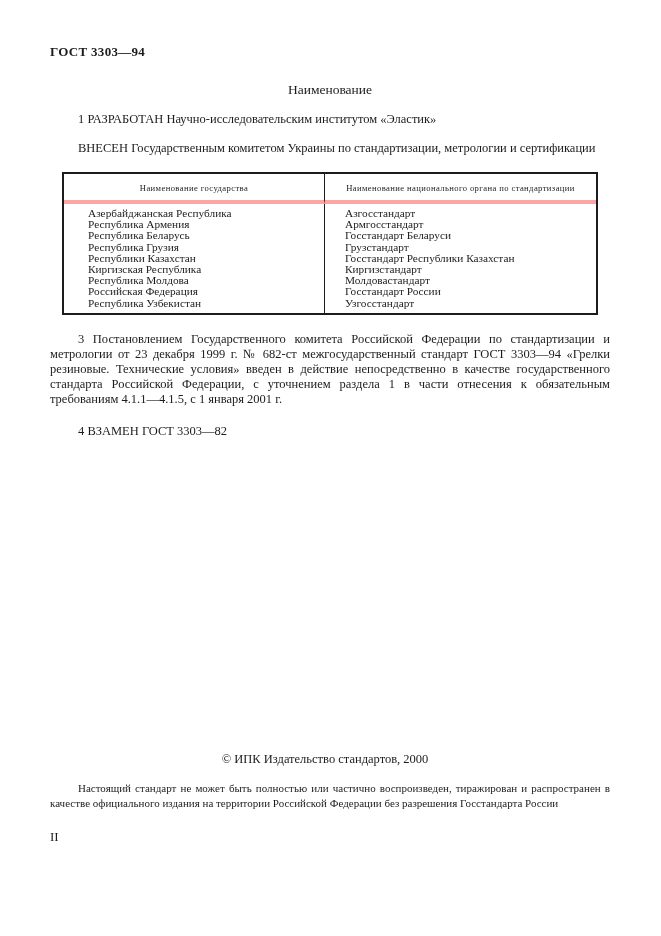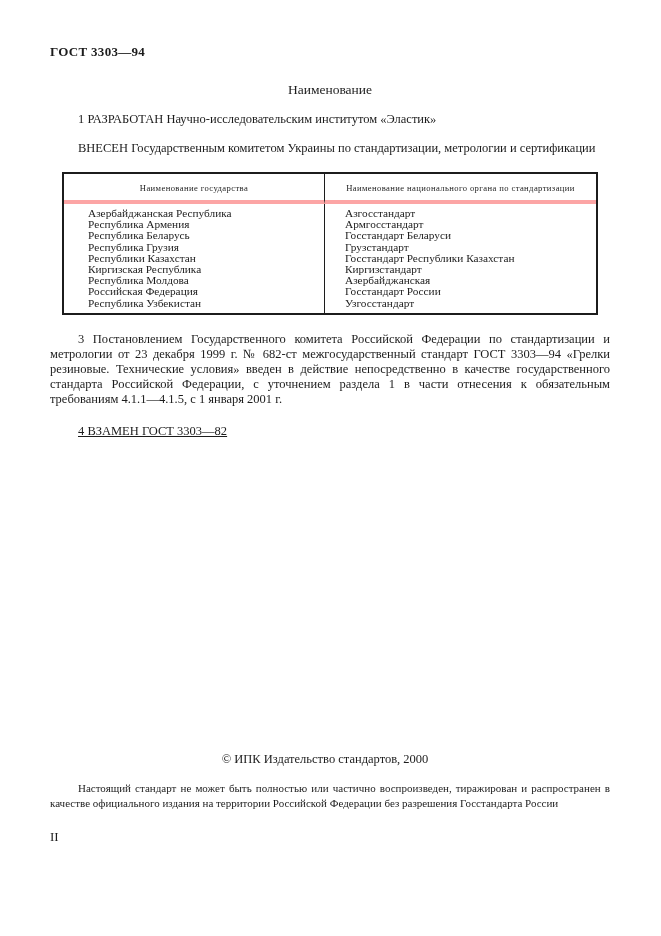"Азербайджанская" div.row-line { text: Азербайджанская -> Молдовастандарт }
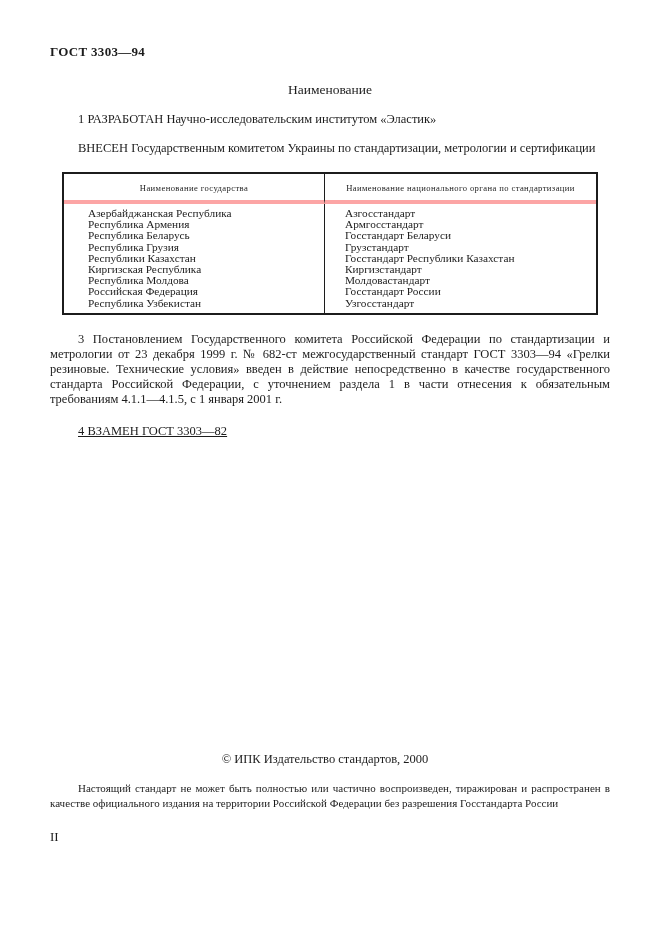"4 ВЗАМЕН ГОСТ 3303—82" .para.replaces { text-decoration: underline -> none }
